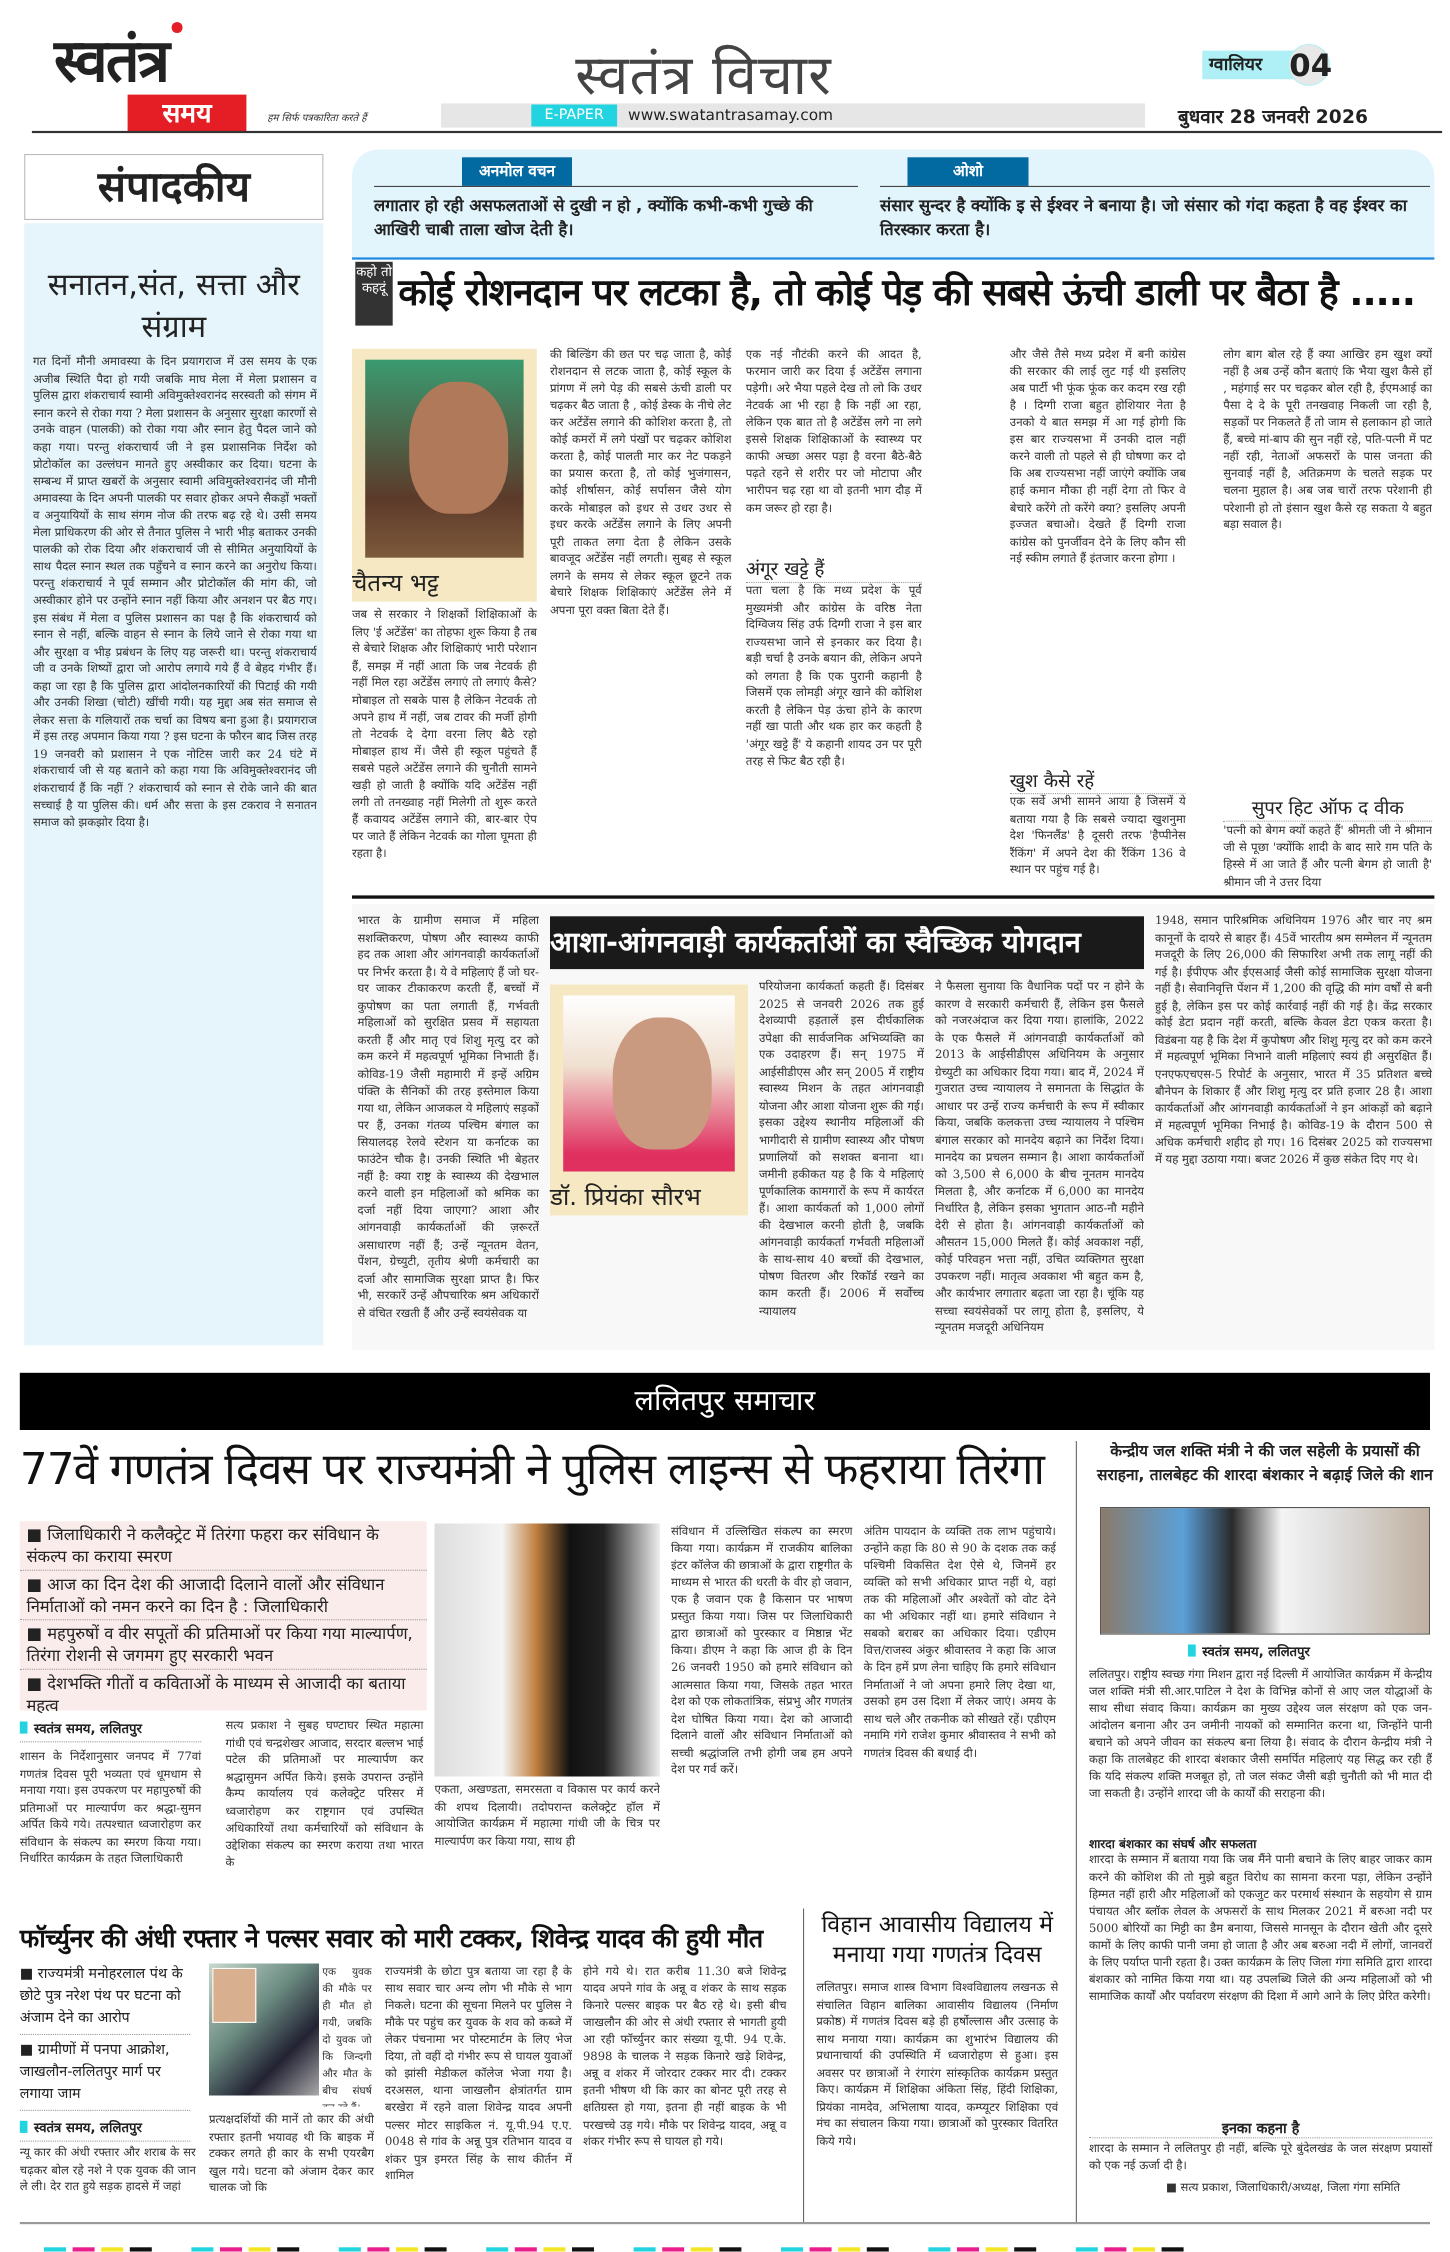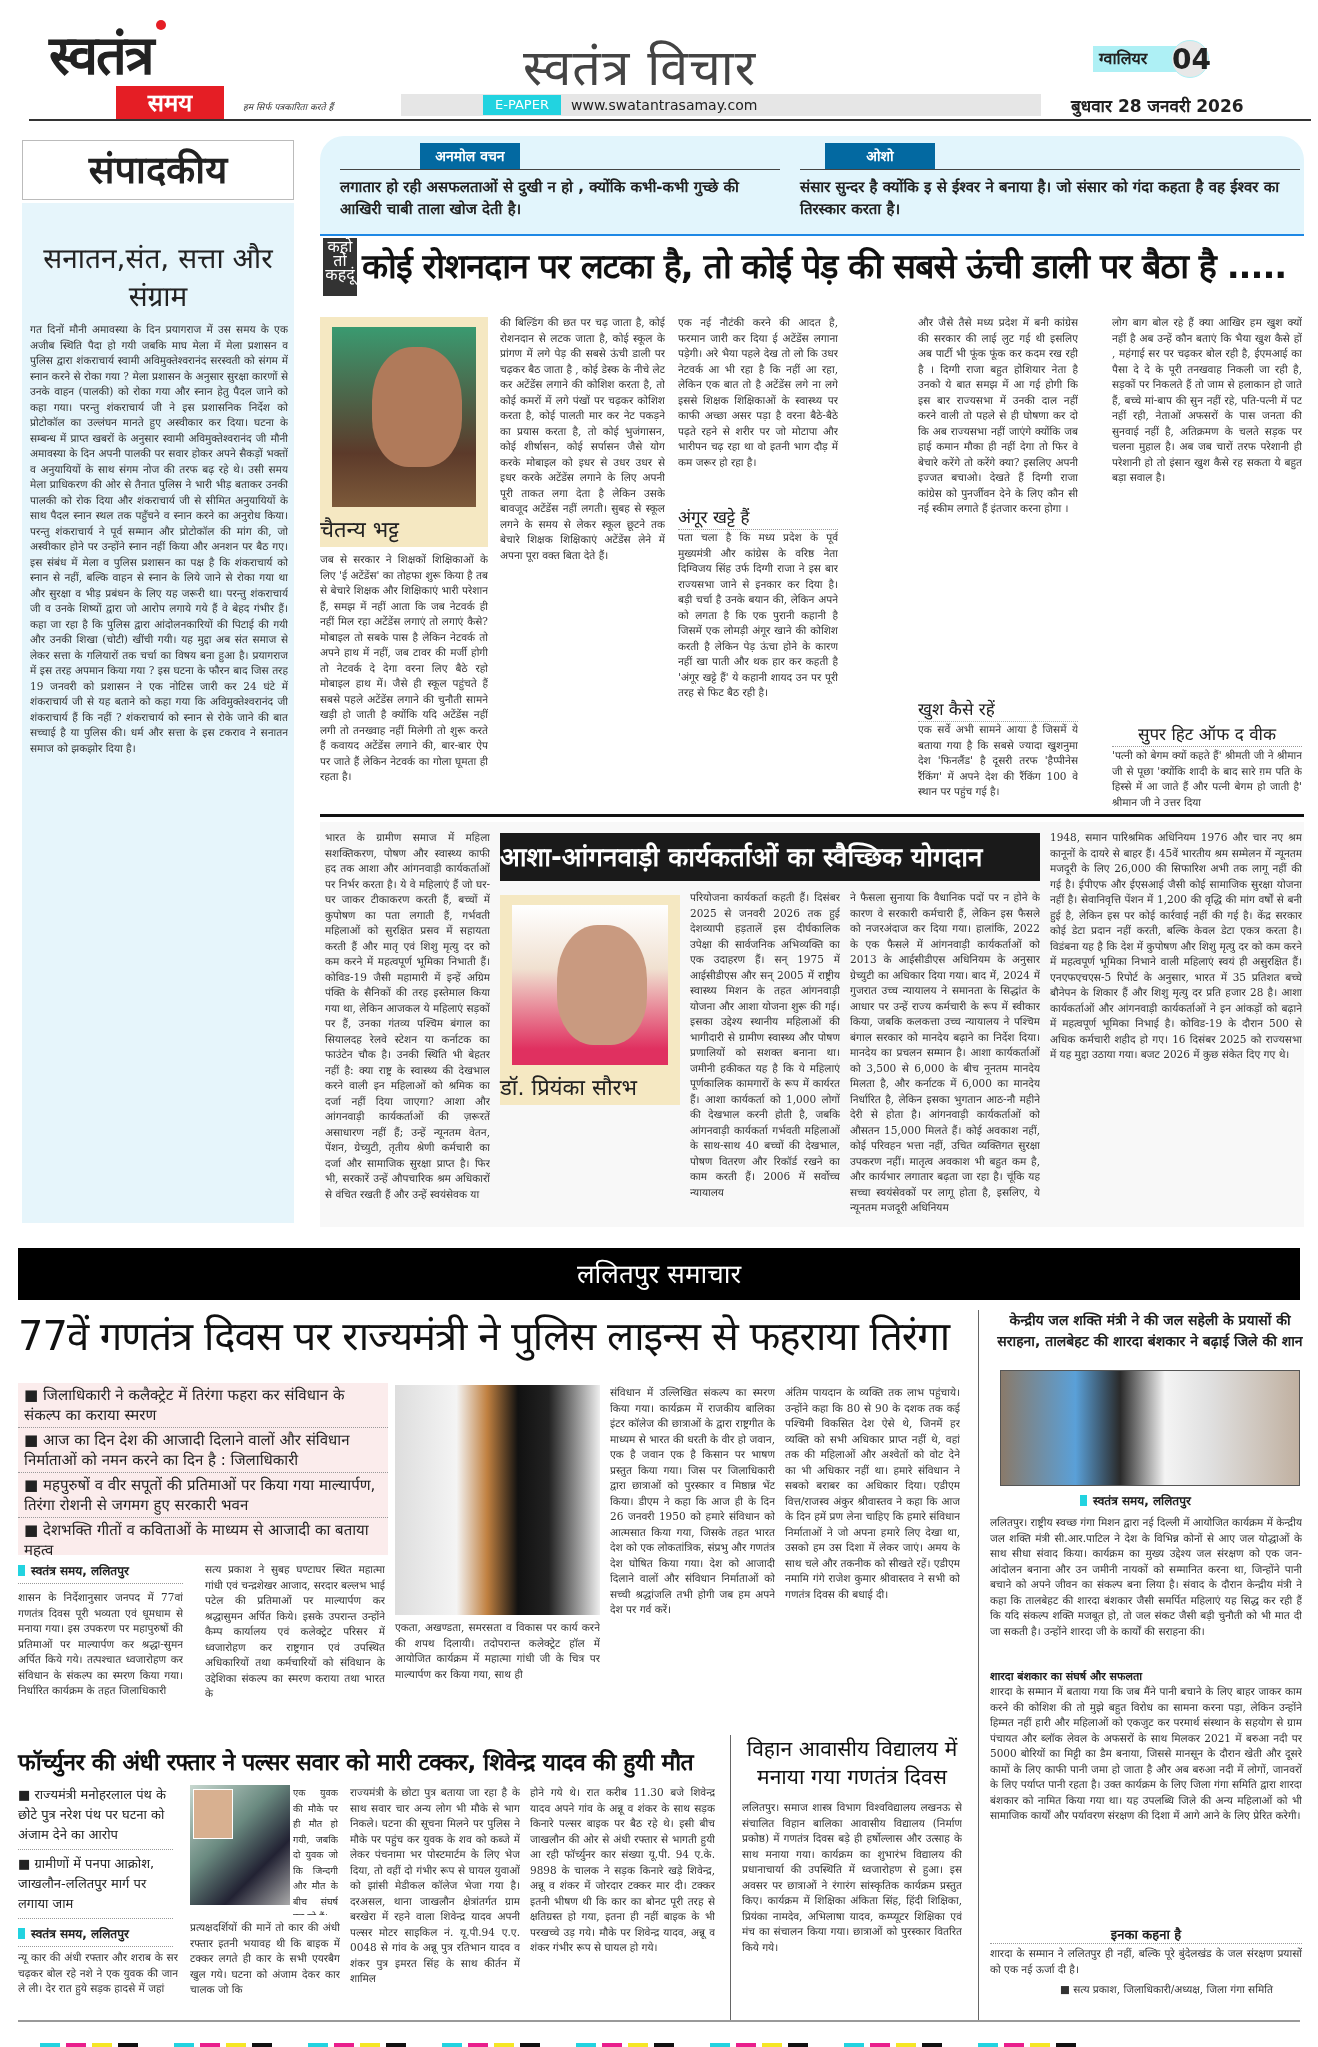"कहो तो कहदूं" .kahobox { font-size: 16px -> 12px }
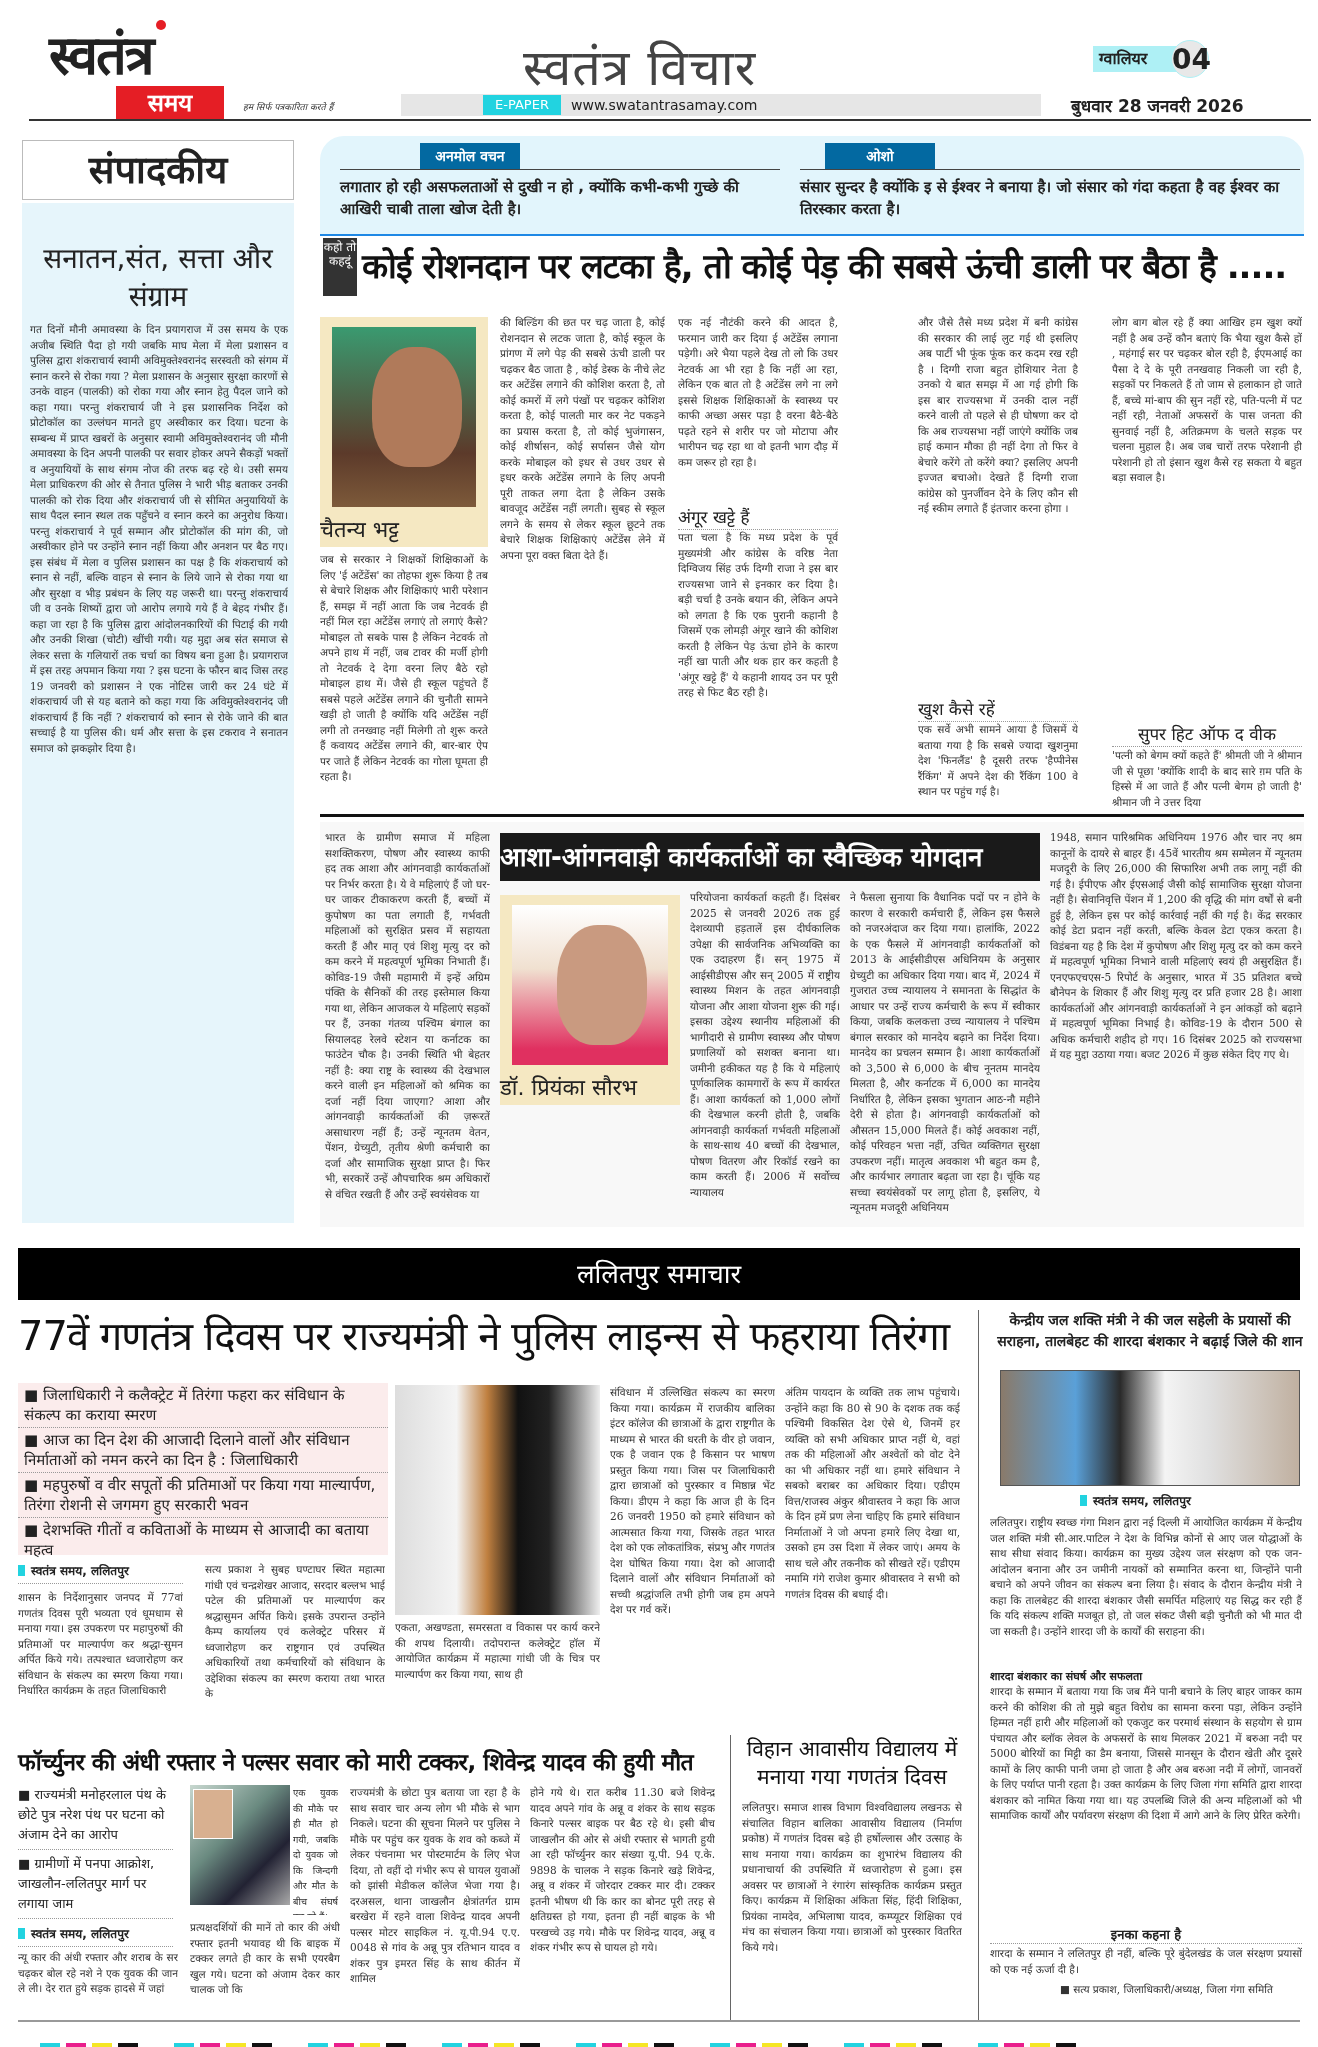"एक सर्वे अभी सामने आया" div.abs { text: 100 -> 136 }
